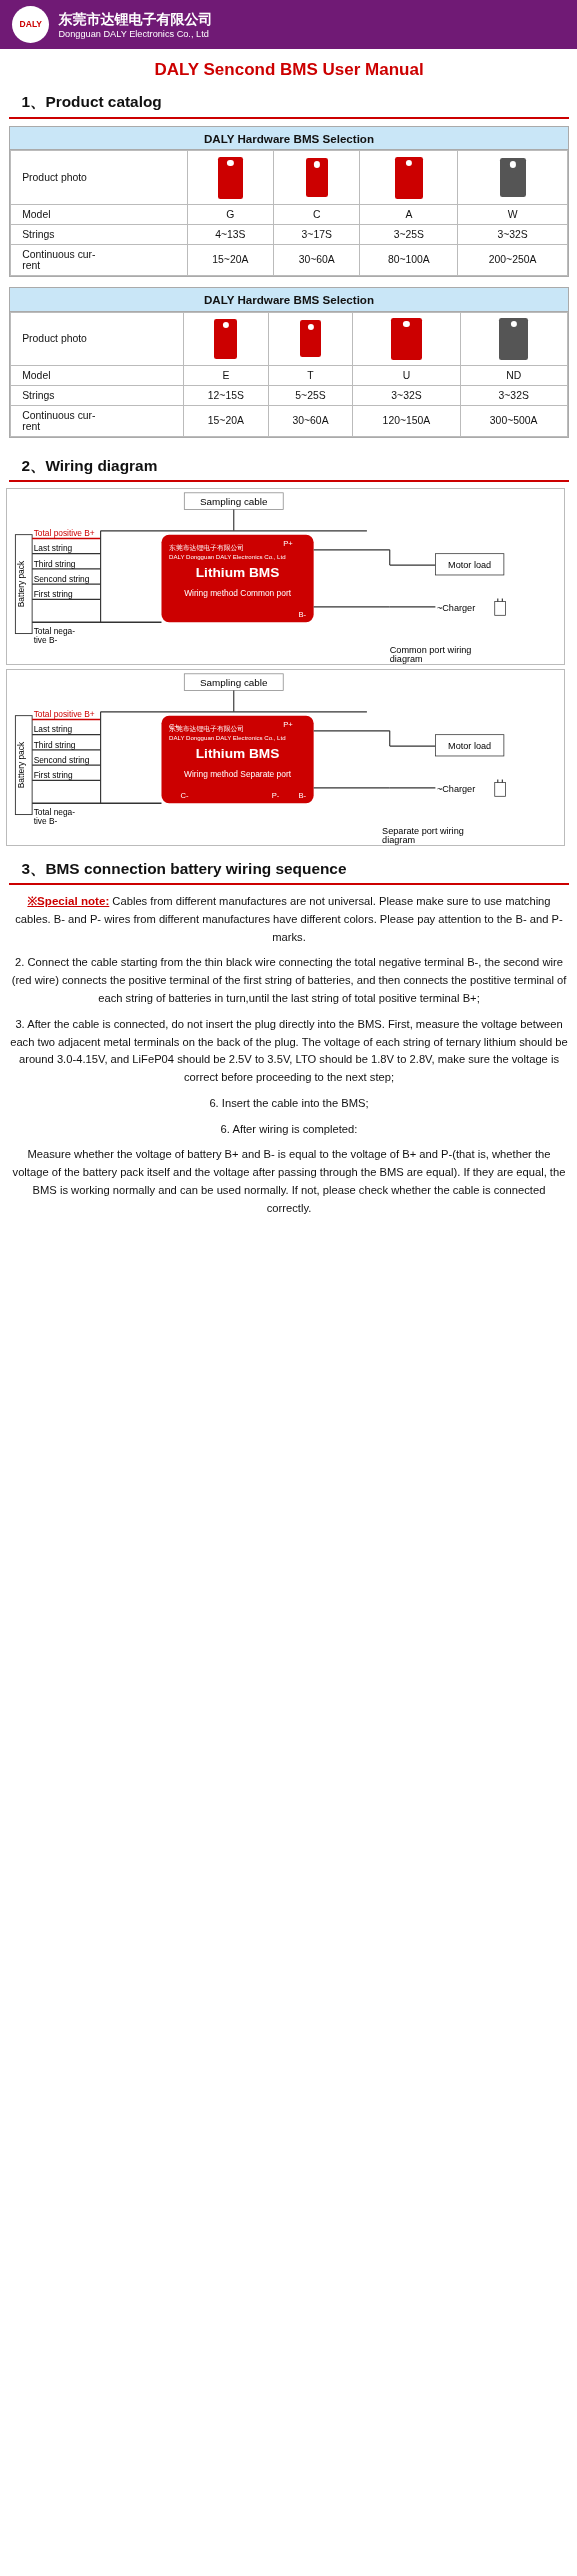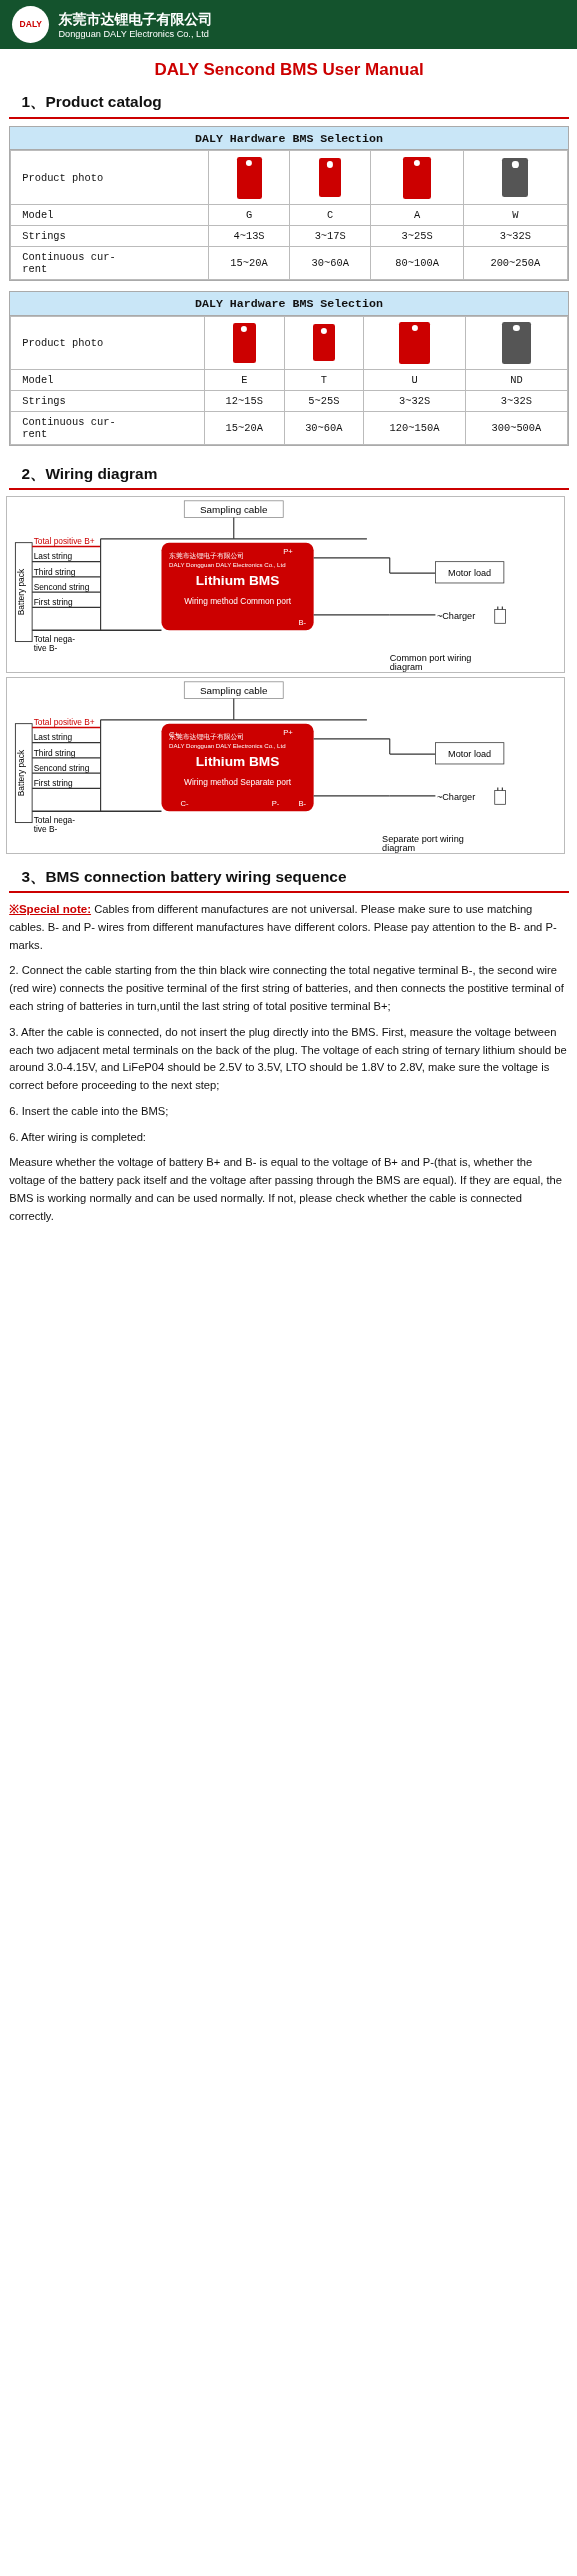"DALY" .header { background: #14532d -> #701a75 }
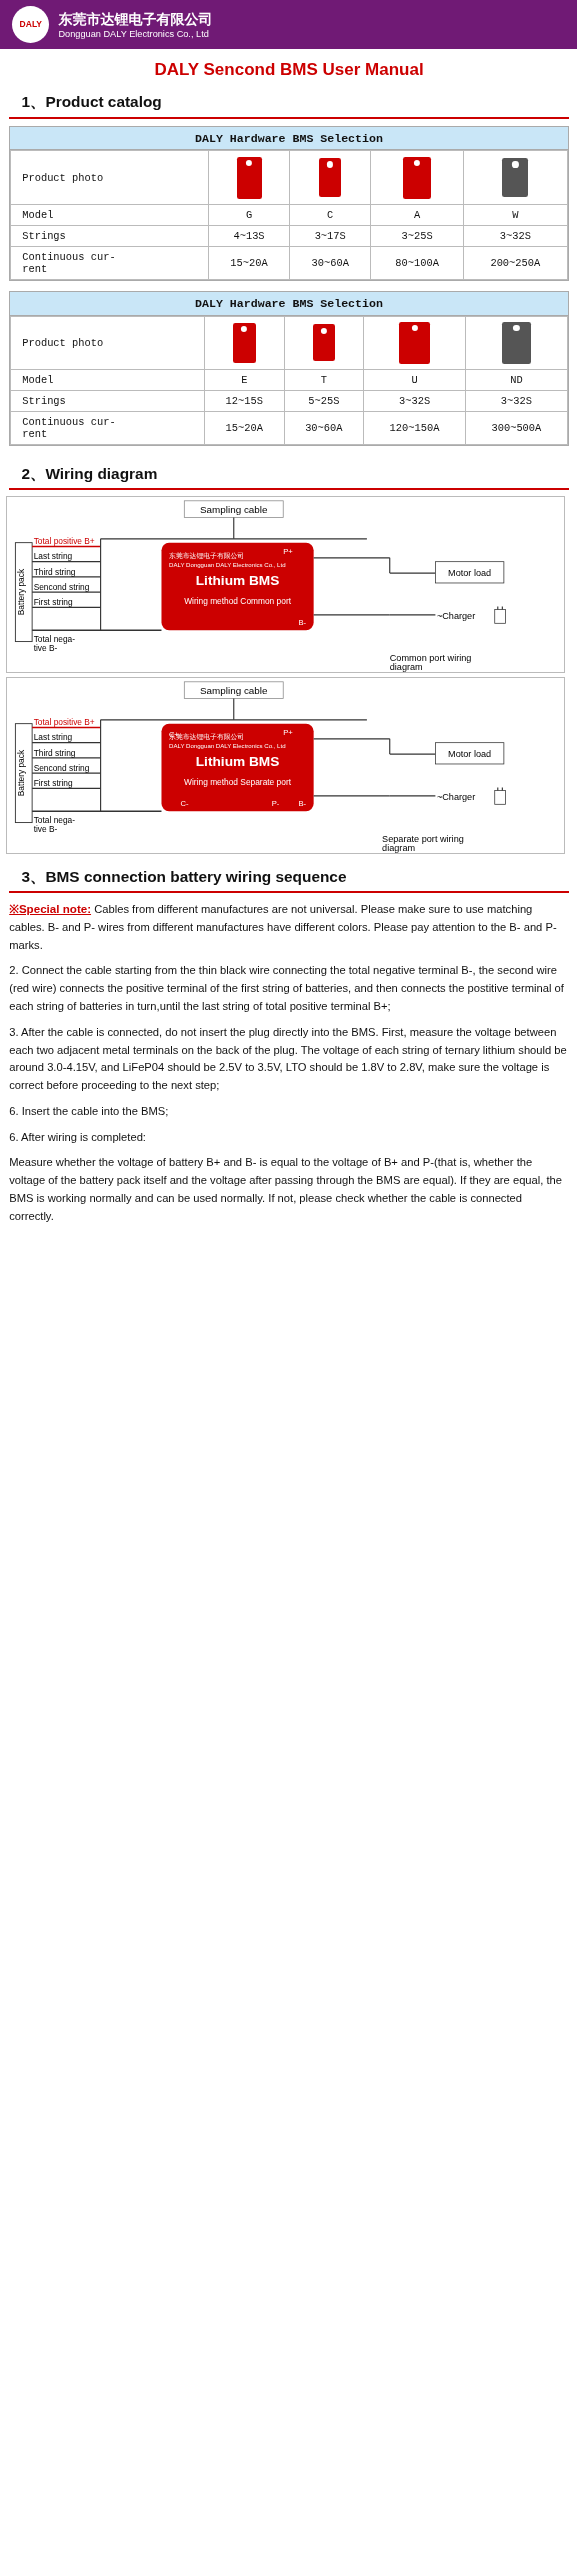"DALY Hardware BMS Selection" .bms-table-wrap { font-family: Liberation Mono, monospace -> none }
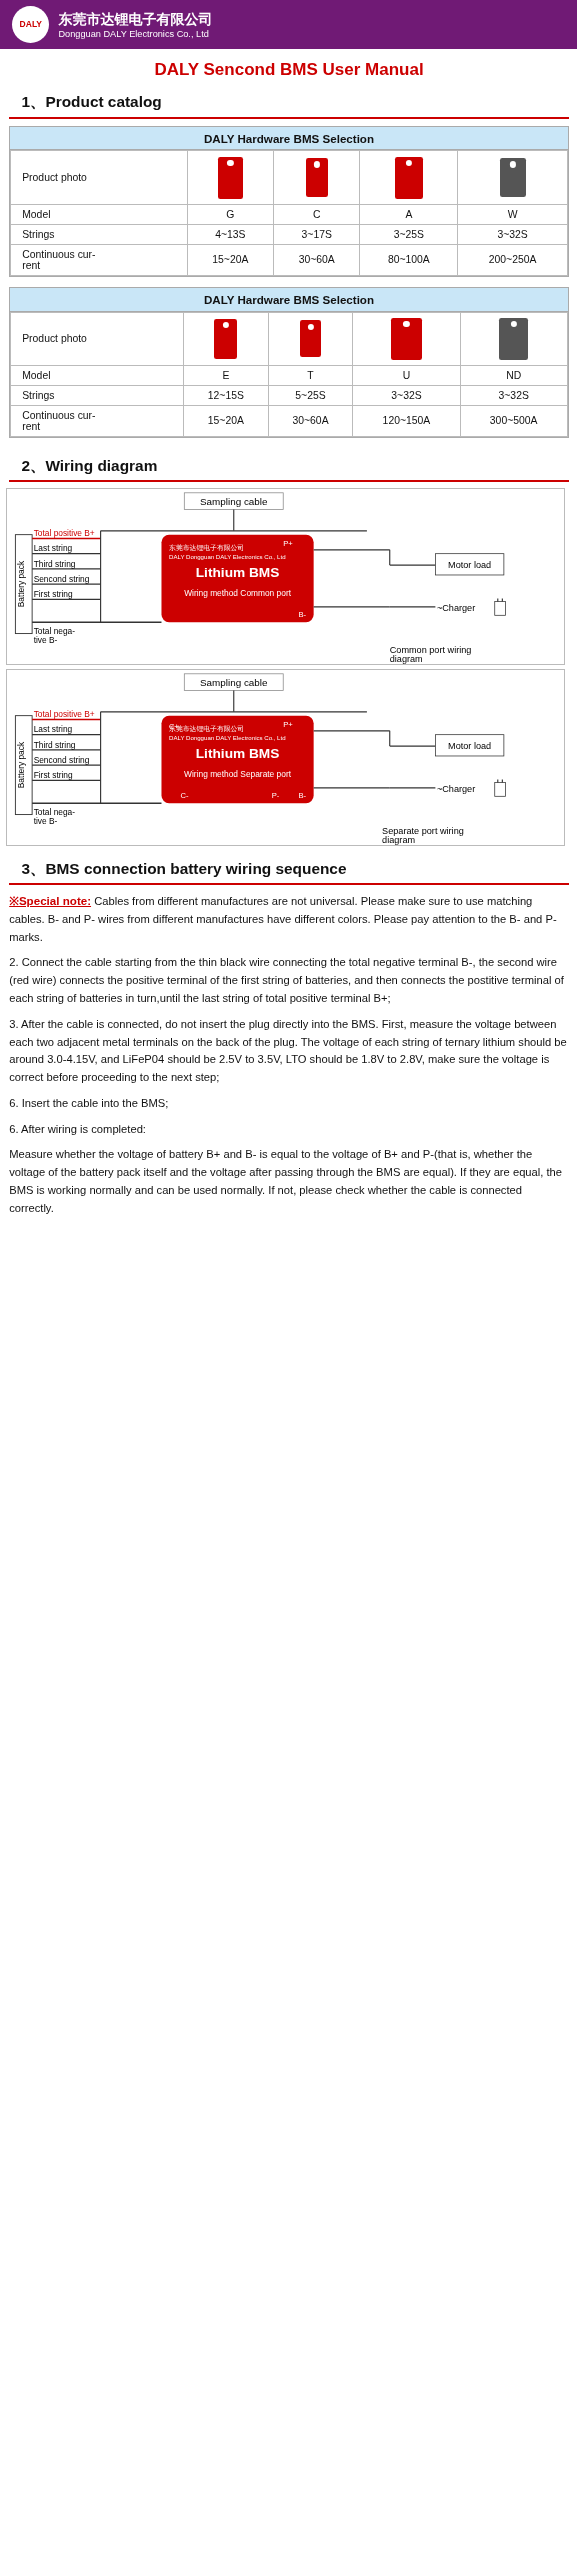"※Special note: Cables from different" .note-text { text-align: none -> center }
